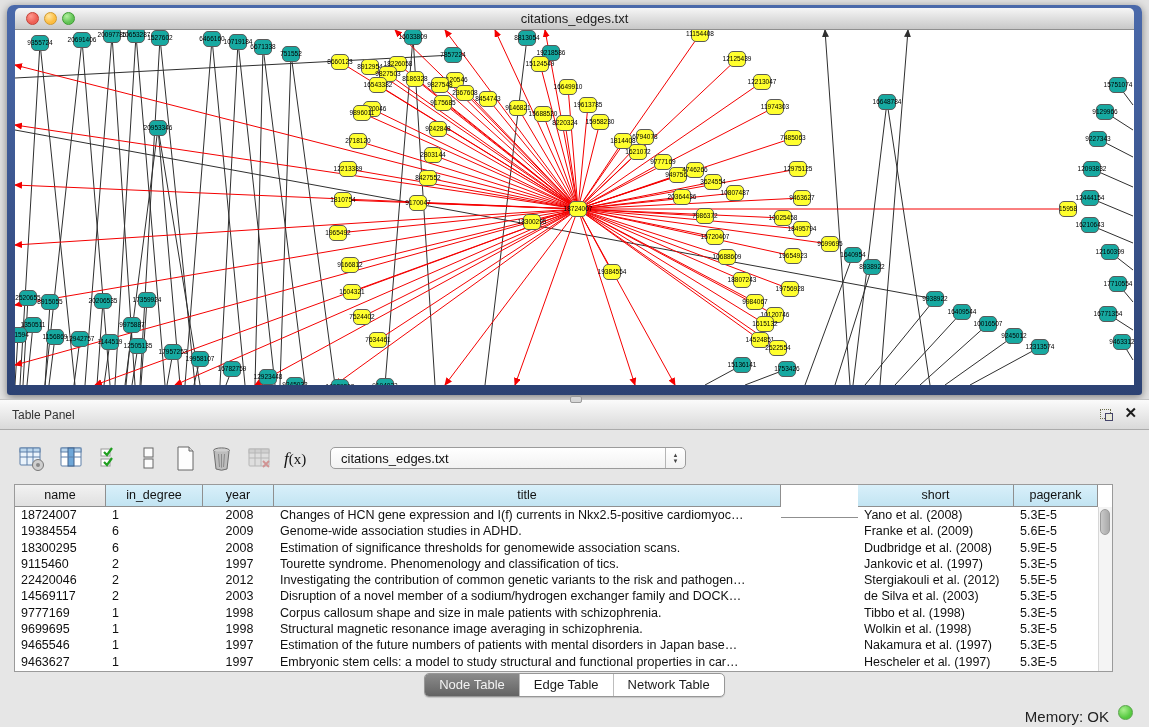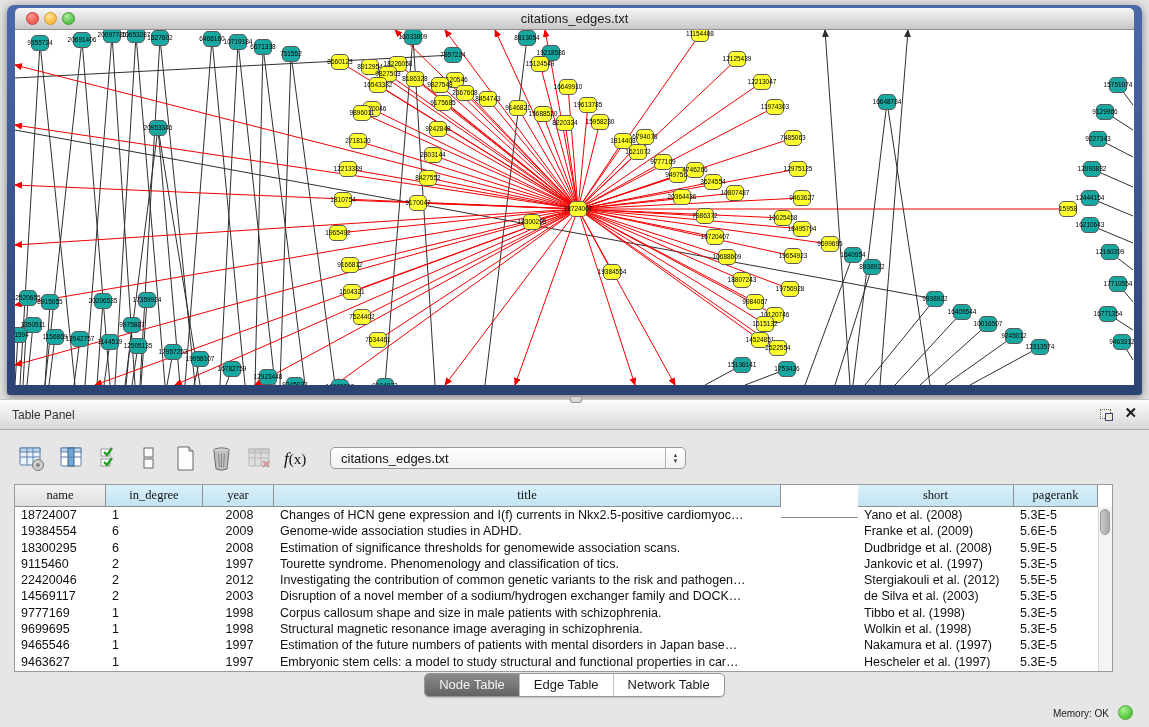"name" .th { font-family: Liberation Serif, serif -> none }
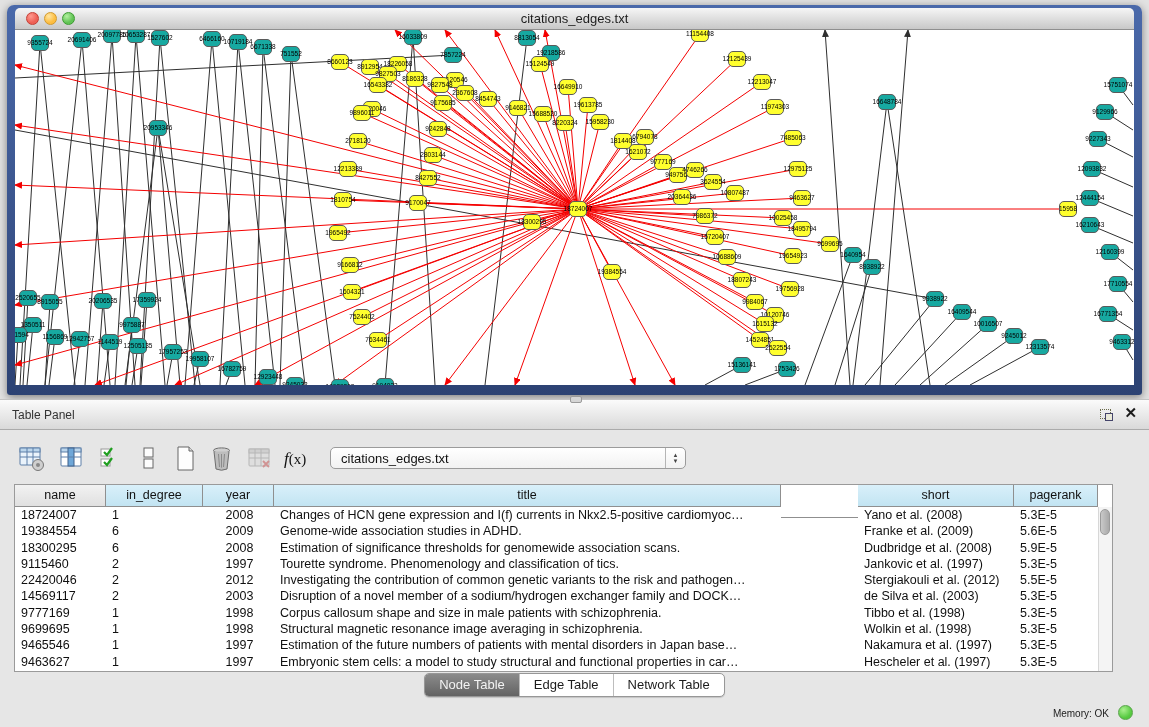"Memory: OK" .memory { font-size: 10px -> 15px }
